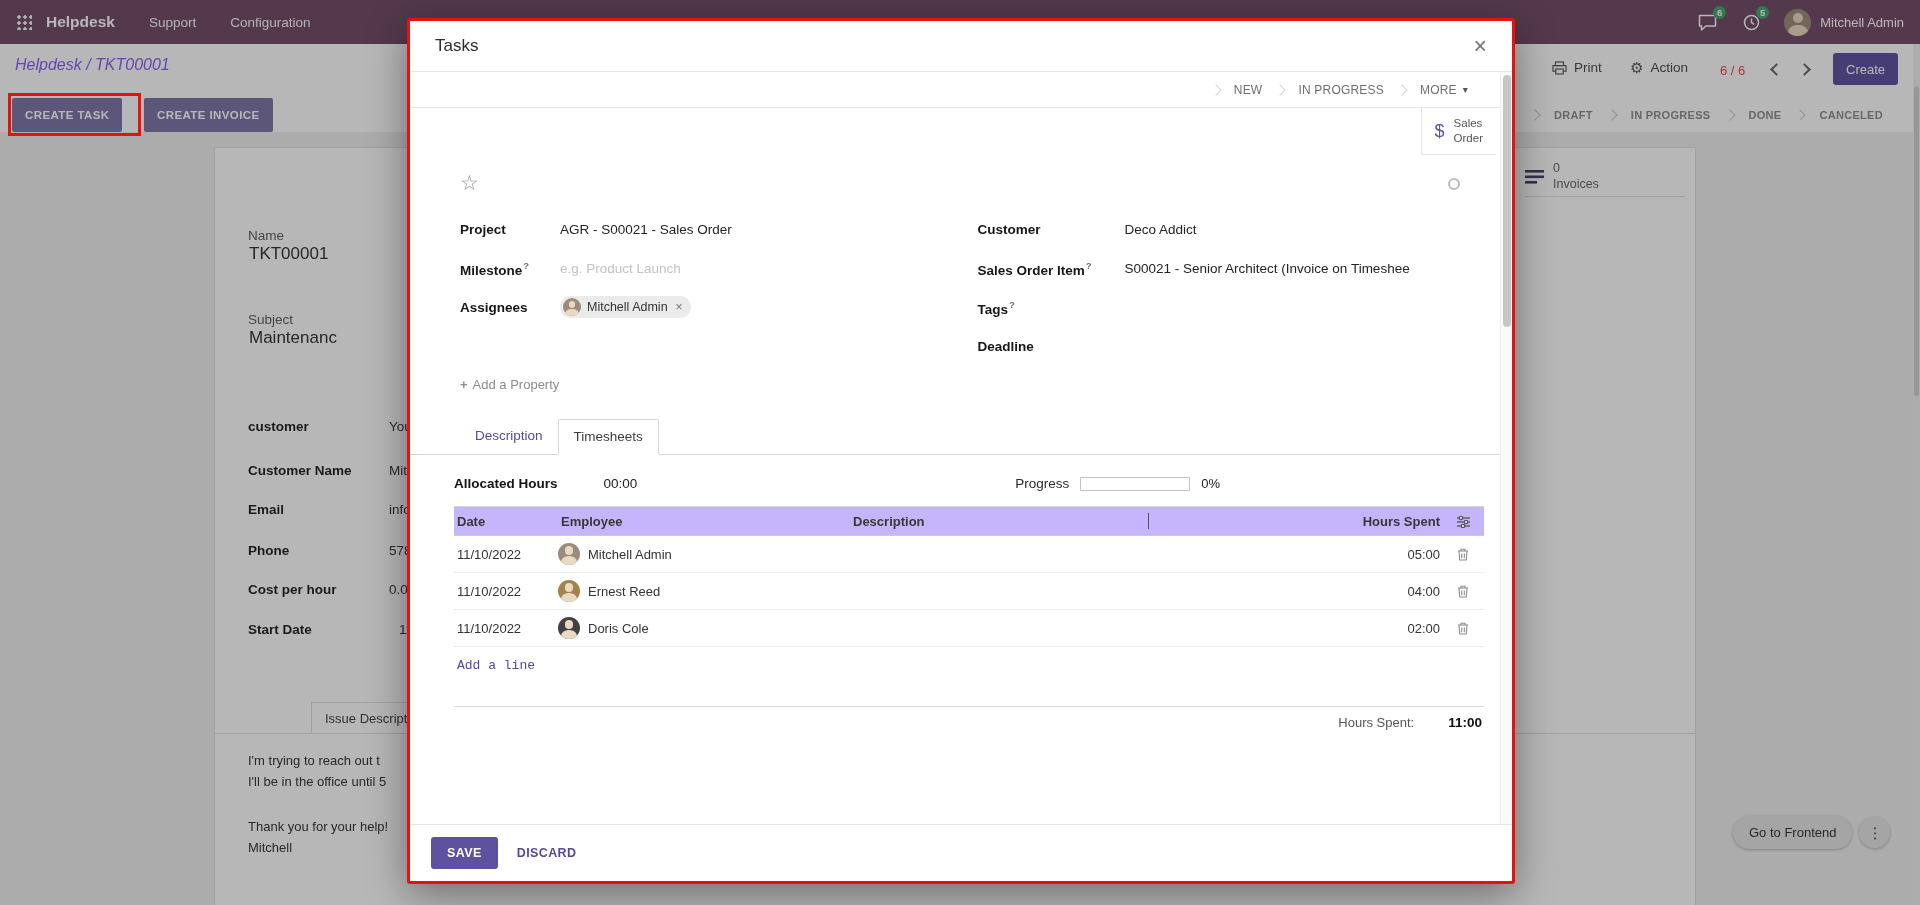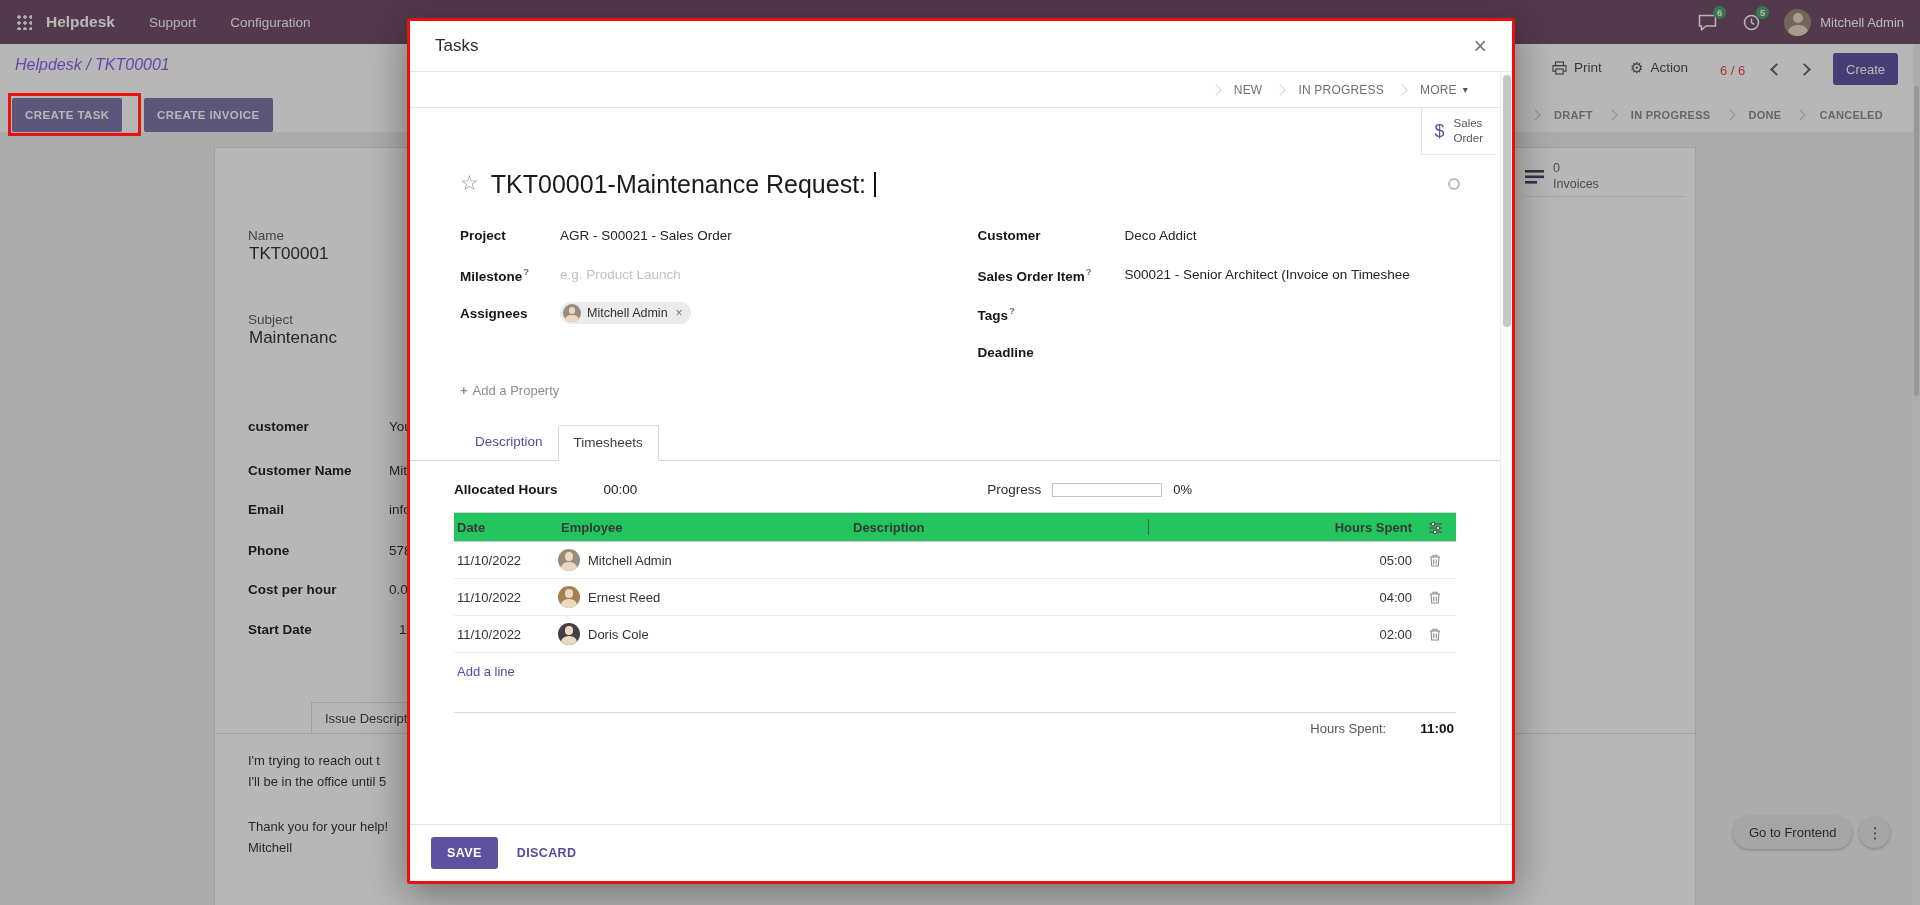"TKT00001-Maintenance Request:" h1.task-title { html: <h1><span>TKT00001-Maintenance Request: </span><span></span></h1> -> none }
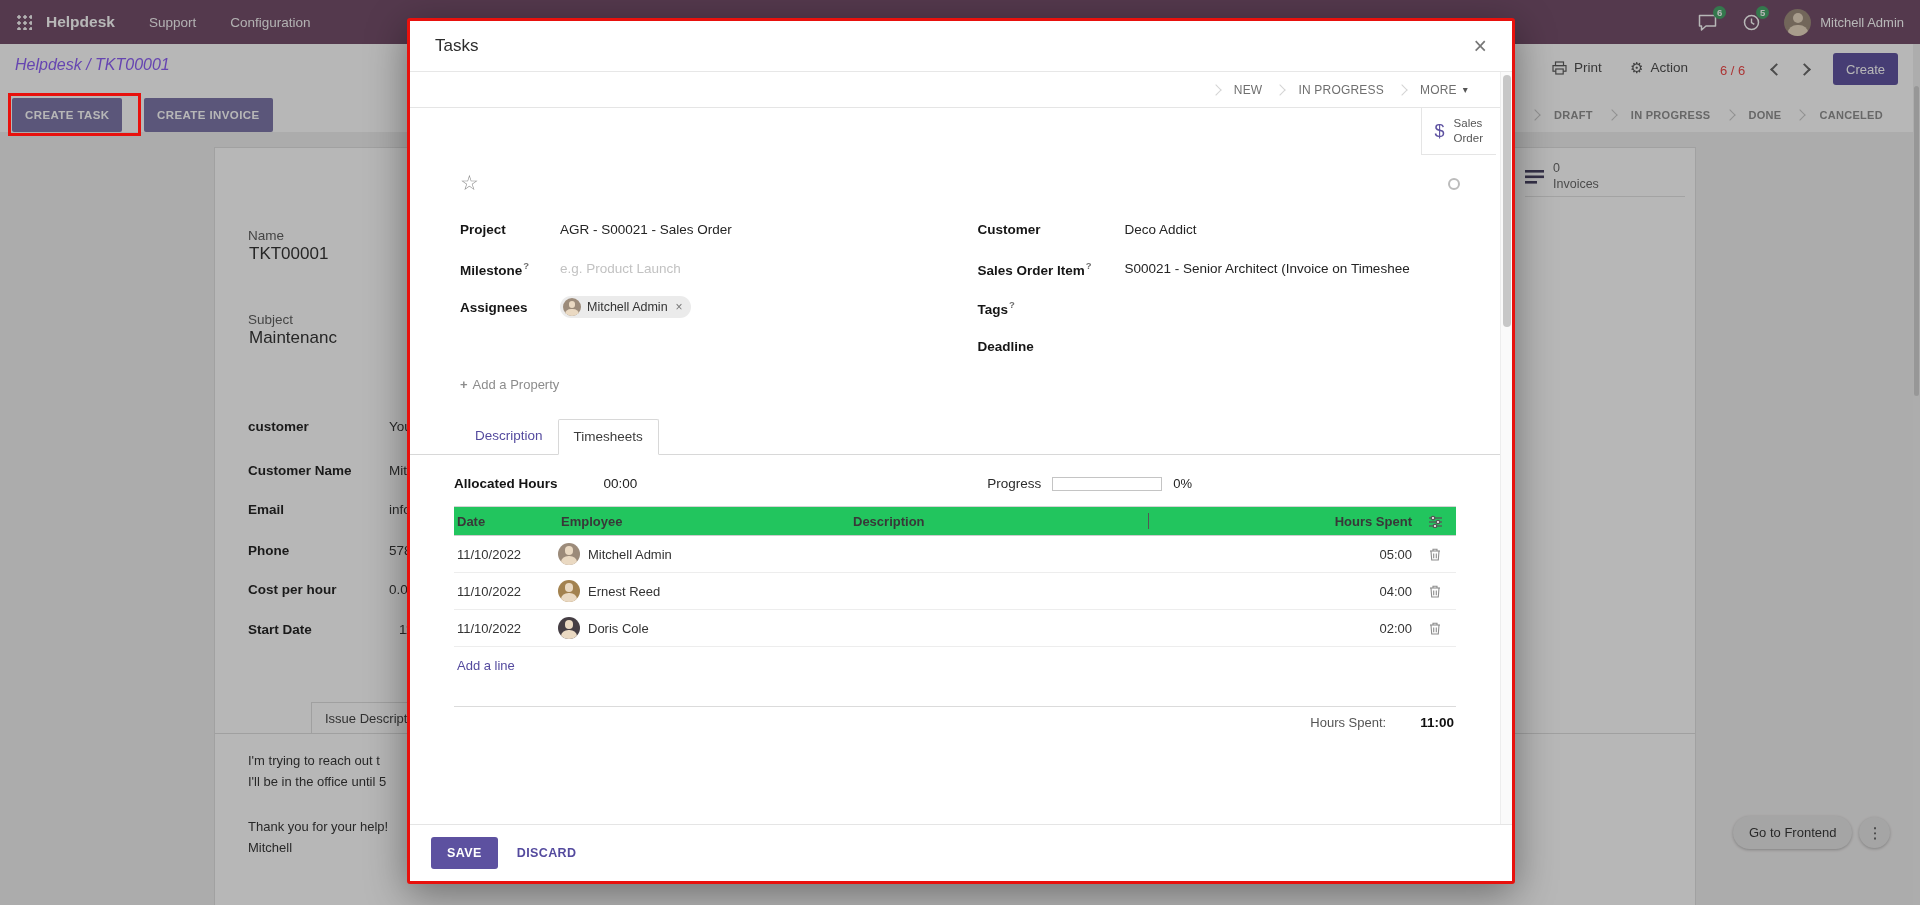"Allocated Hours" .pane { padding: 21px 56px 0 44px -> 21px 28px 0 44px }
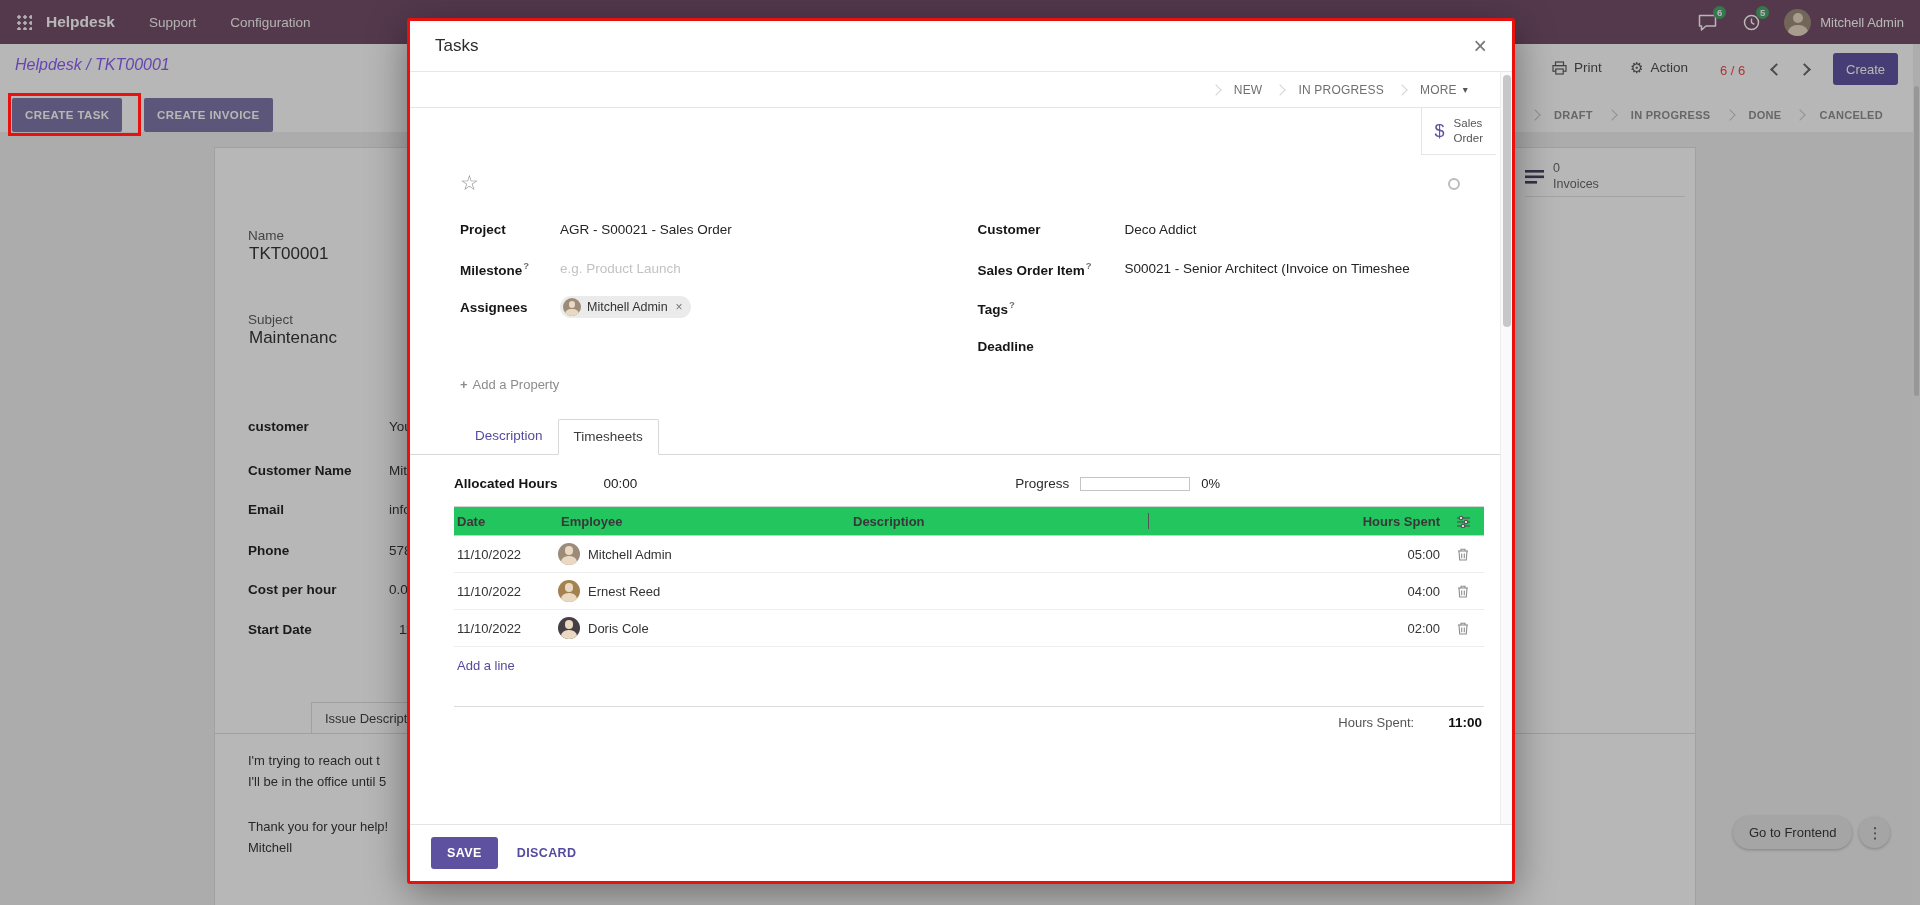"Date" .t-head { background: #22c55e -> #c4b5fd }
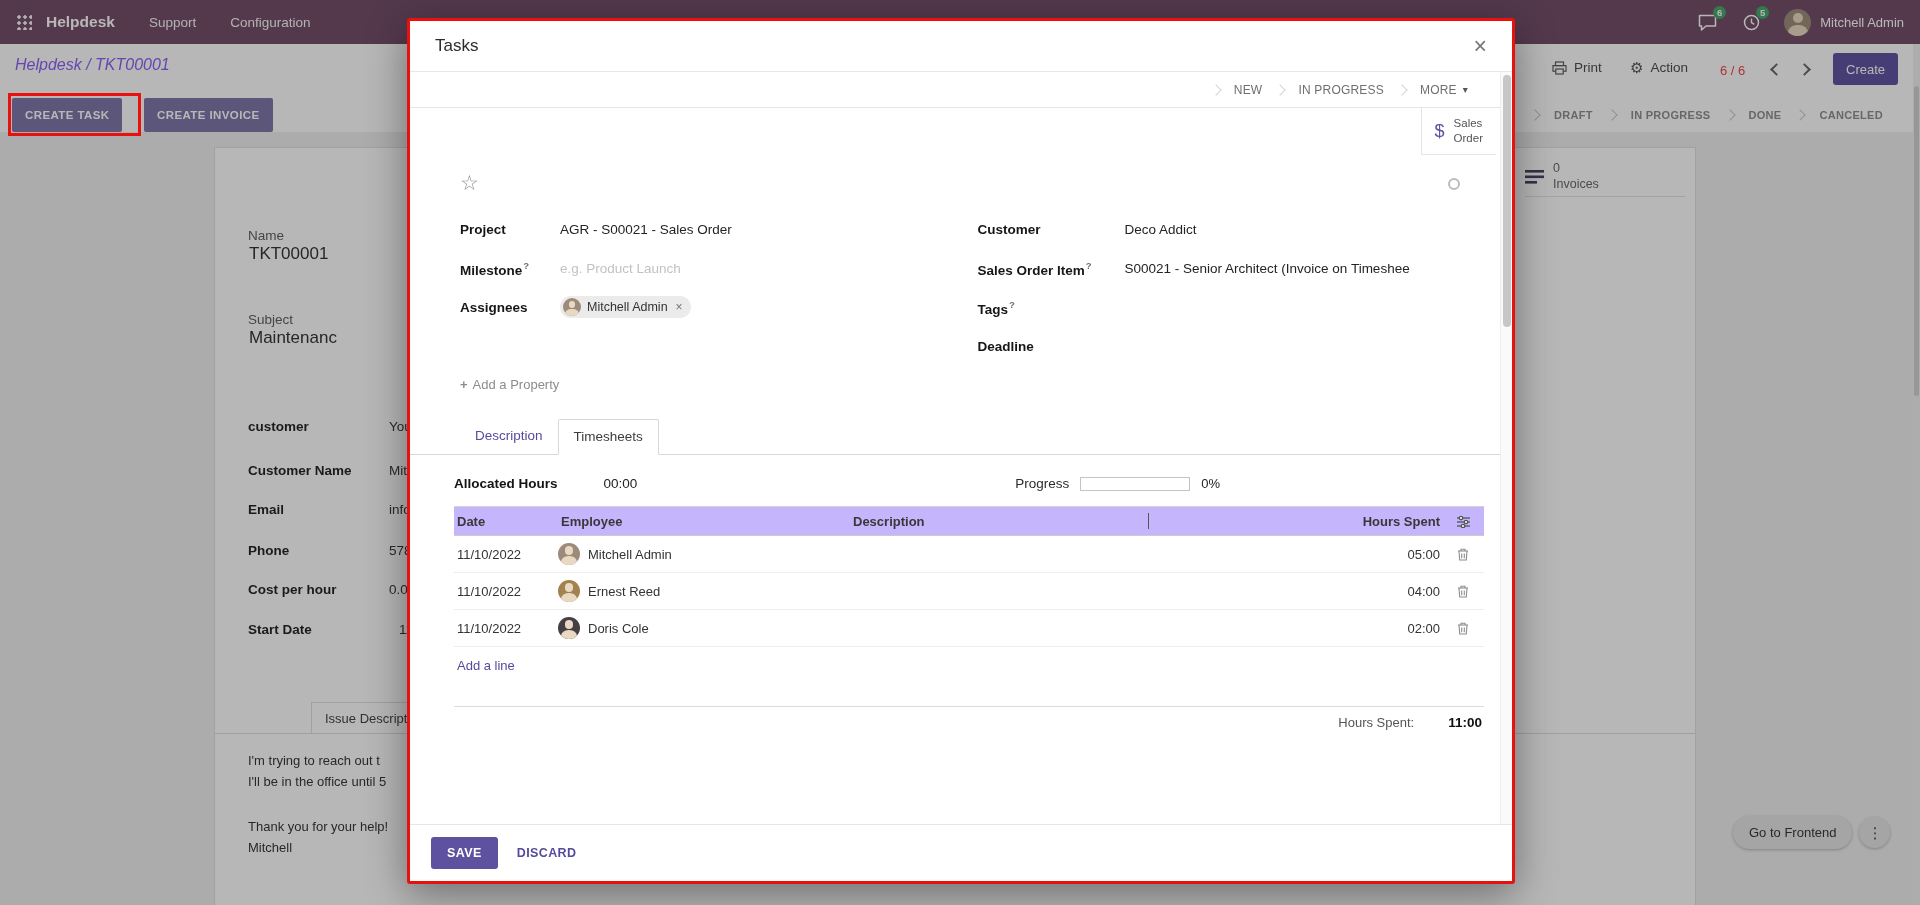"Add a line" .add-line { font-family: none -> Liberation Mono, monospace }
